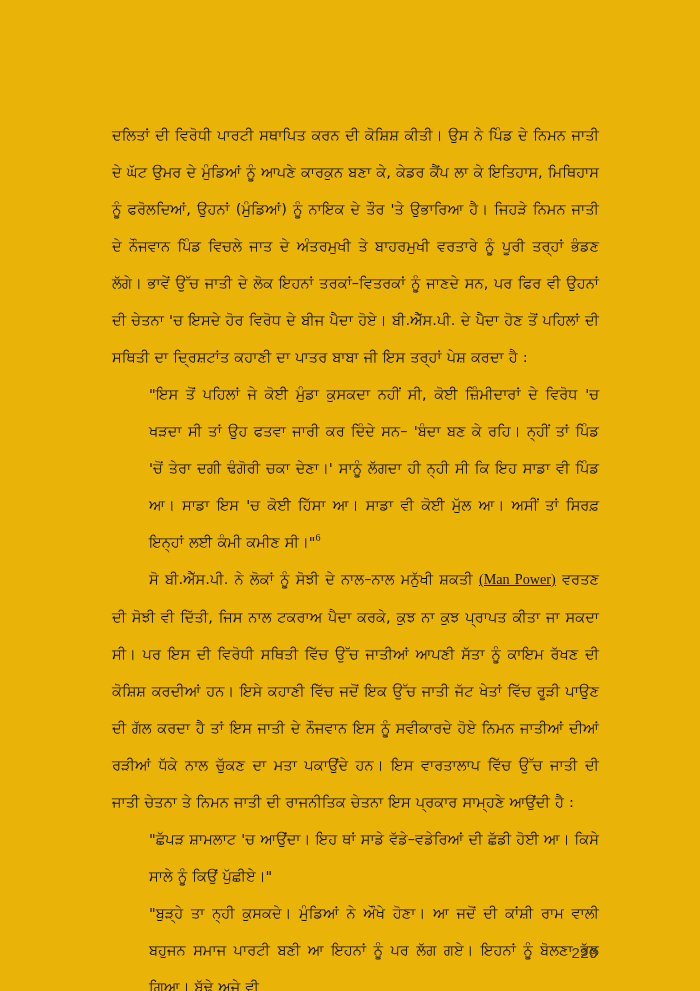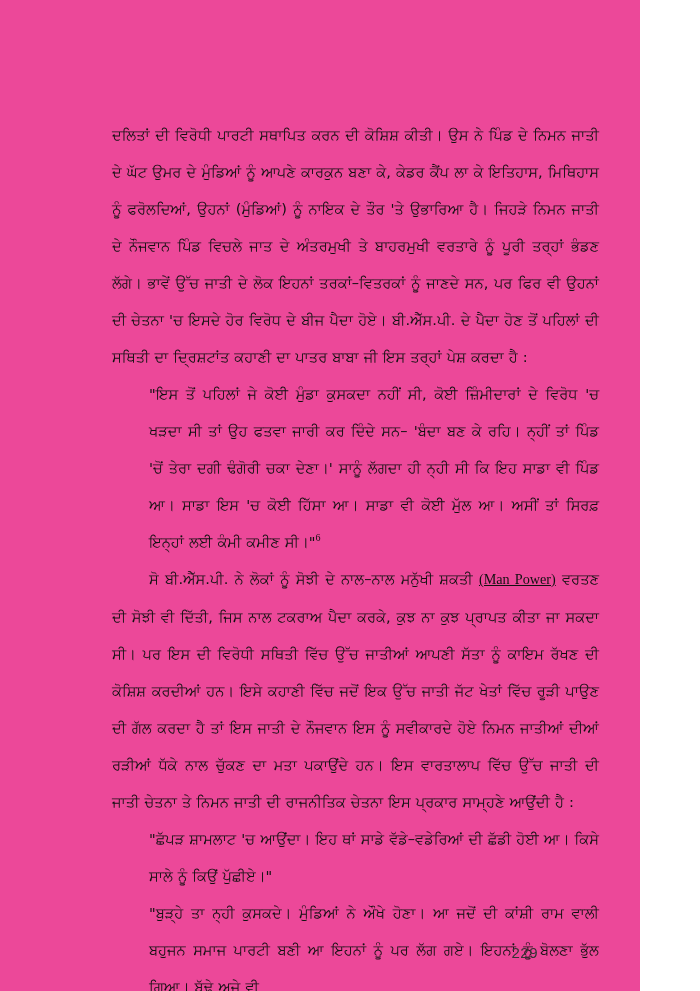"ਦਲਿਤਾਂ ਦੀ ਵਿਰੋਧੀ ਪਾਰਟੀ ਸਥਾਪਿਤ" .page { background: #ec4899 -> #eab308; width: 640px -> 700px }
